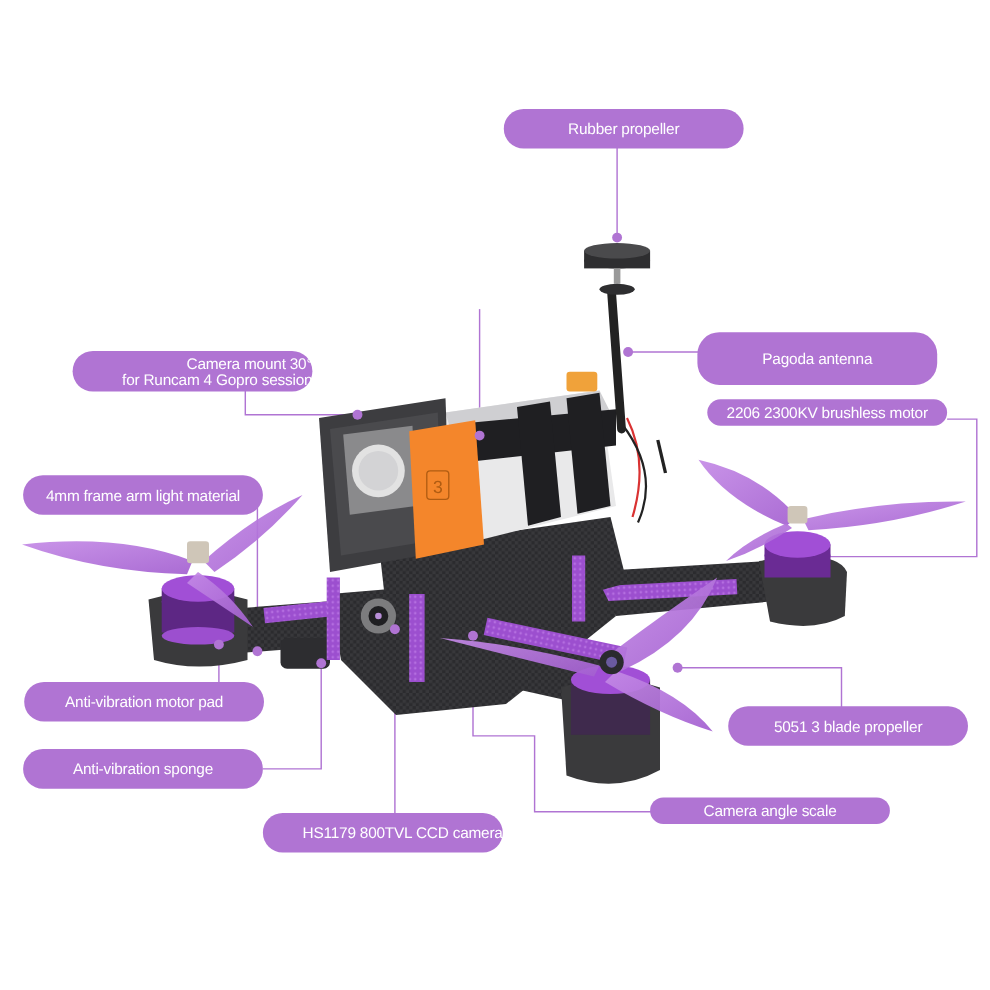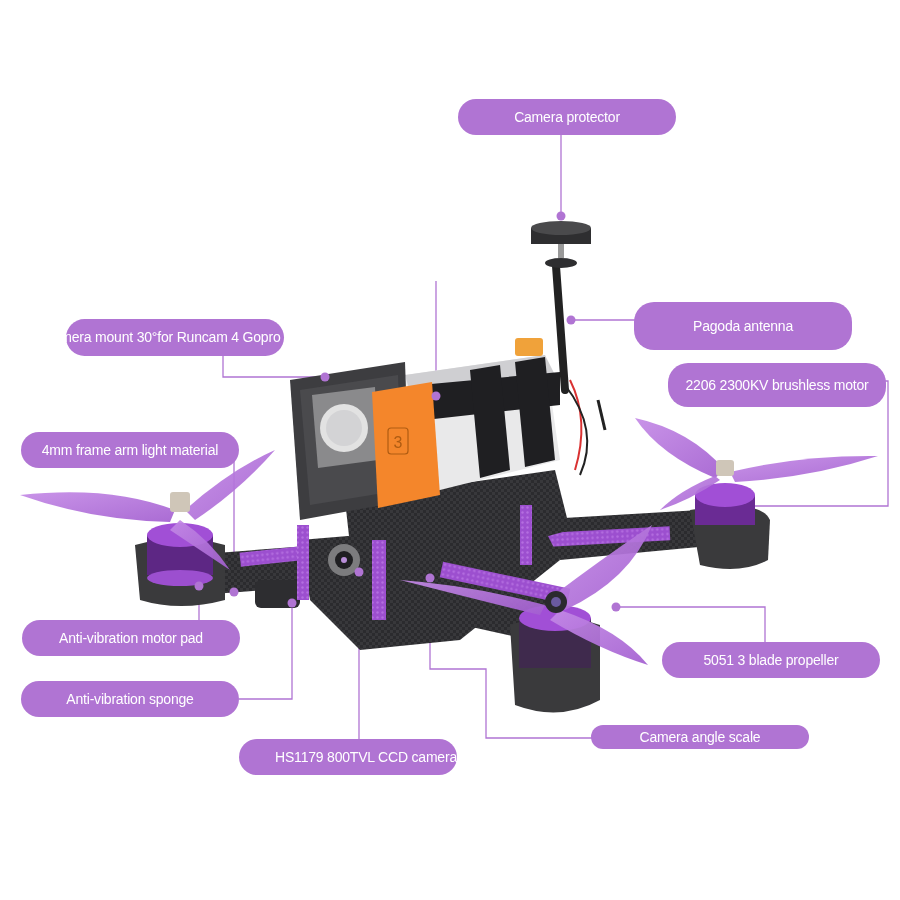"Camera protector" span { text: Camera protector -> Rubber propeller }
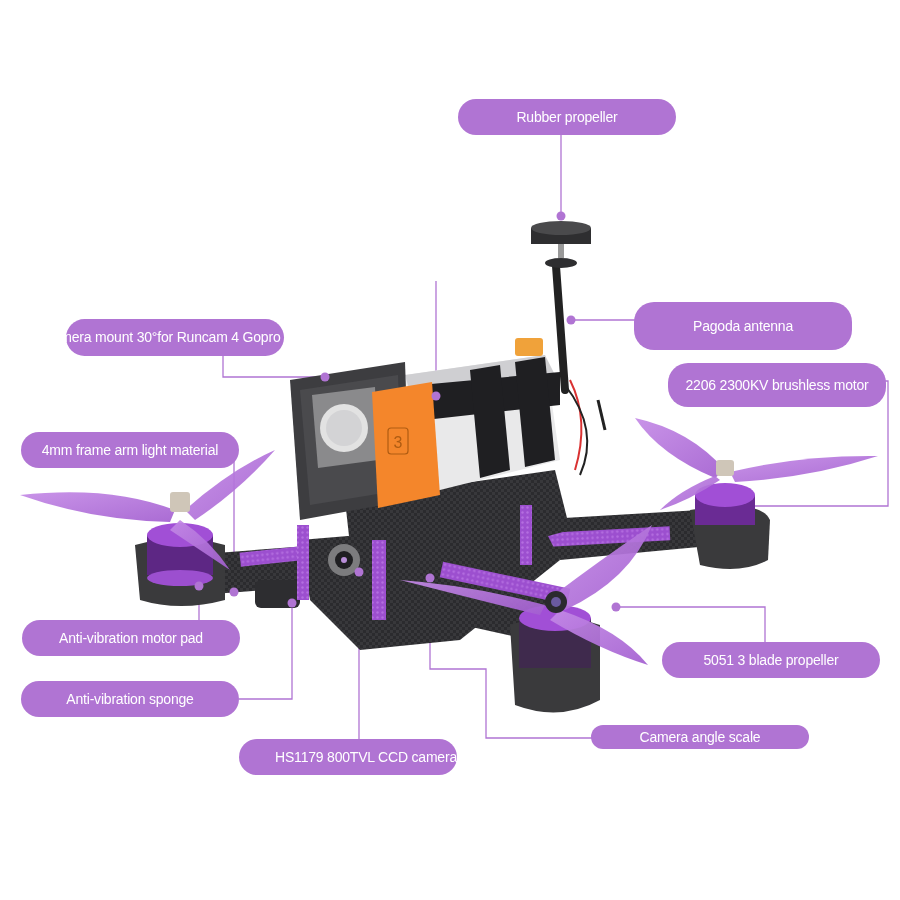"Camera mount 30°" .pill.left-align { align-items: center -> flex-end; flex-direction: row -> column }
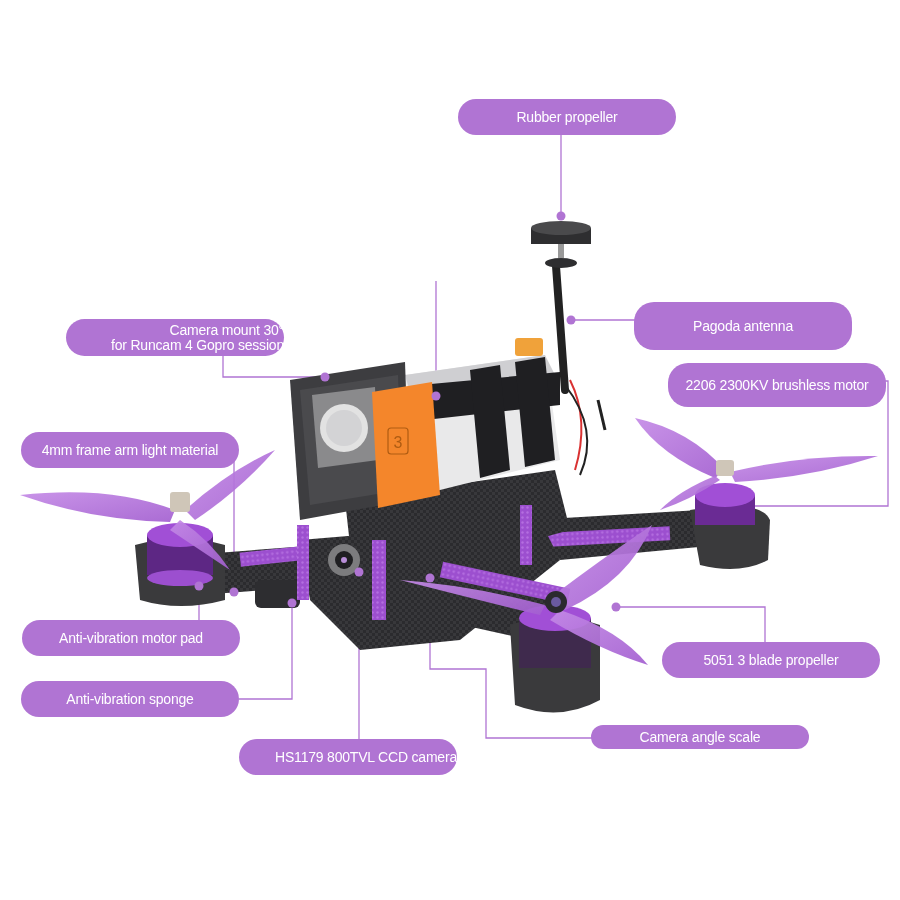"2206 2300KV brushless motor" div.pill { height: 44px -> 24px; left: 668px -> 643px }
